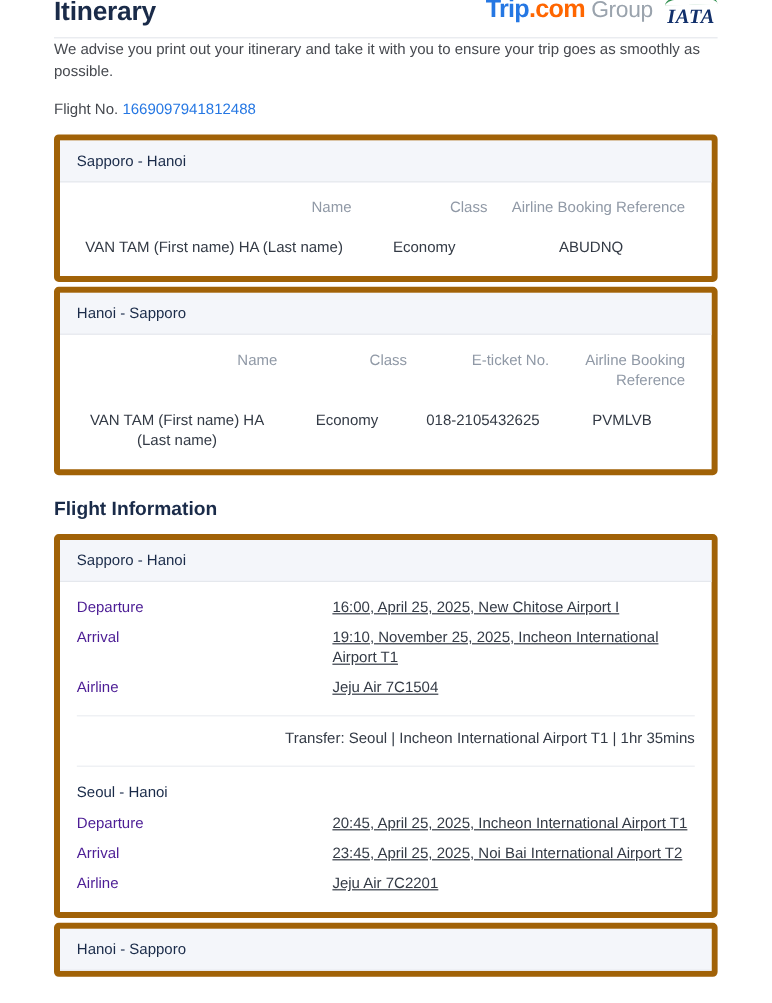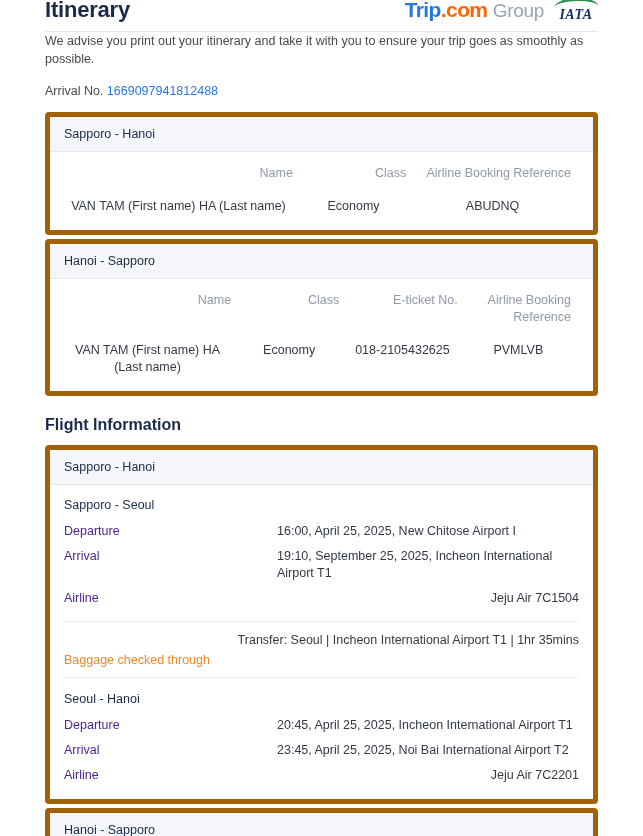"IATA" .iata .iata-text { font-size: 14px -> 17px }
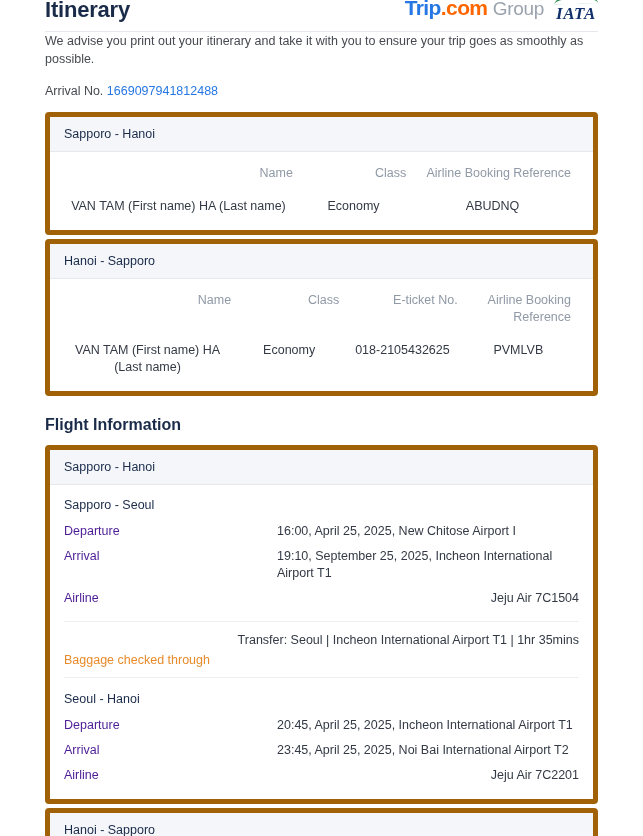"Arrival No." span { text: Arrival -> Flight }
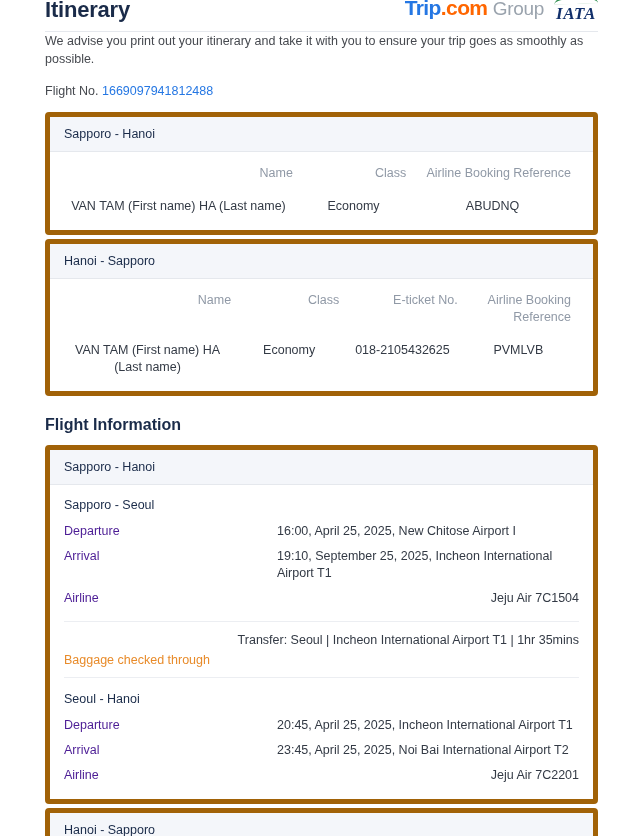"Sapporo - Seoul" div.leg-title { html: <div>Sapporo - Seoul</div> -> none }
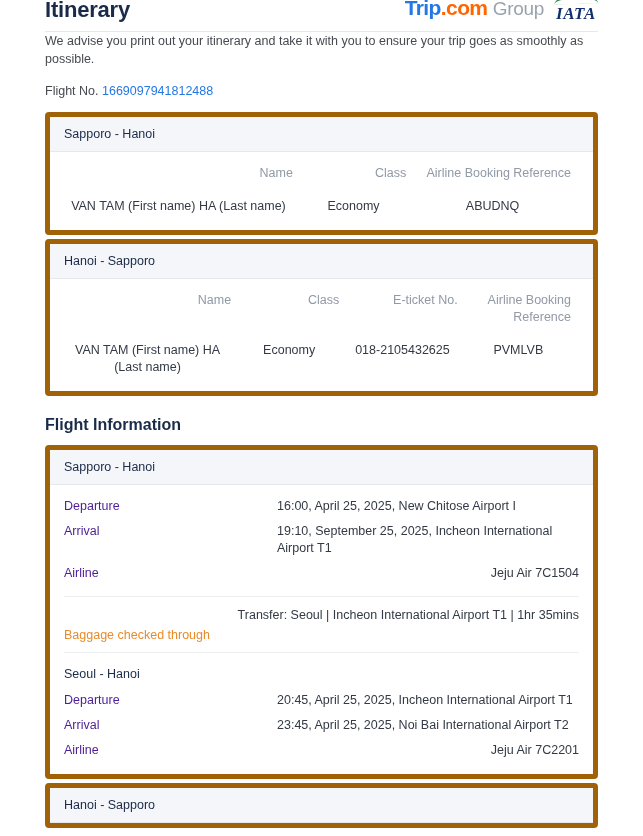"16:00, April 25, 2025, New" .leg-value { text-decoration: none -> underline }
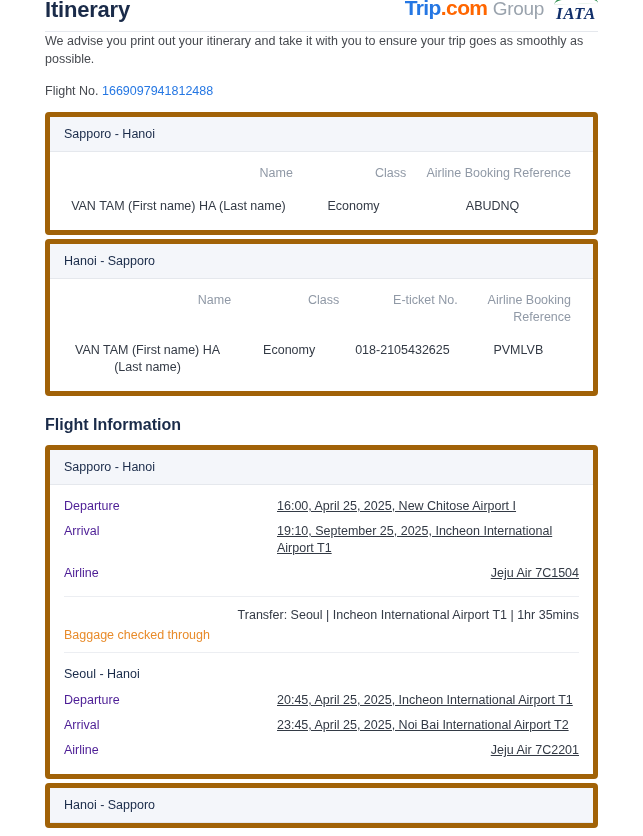"19:10, September 25, 2025, Incheon" div.leg-value { text: September -> November }
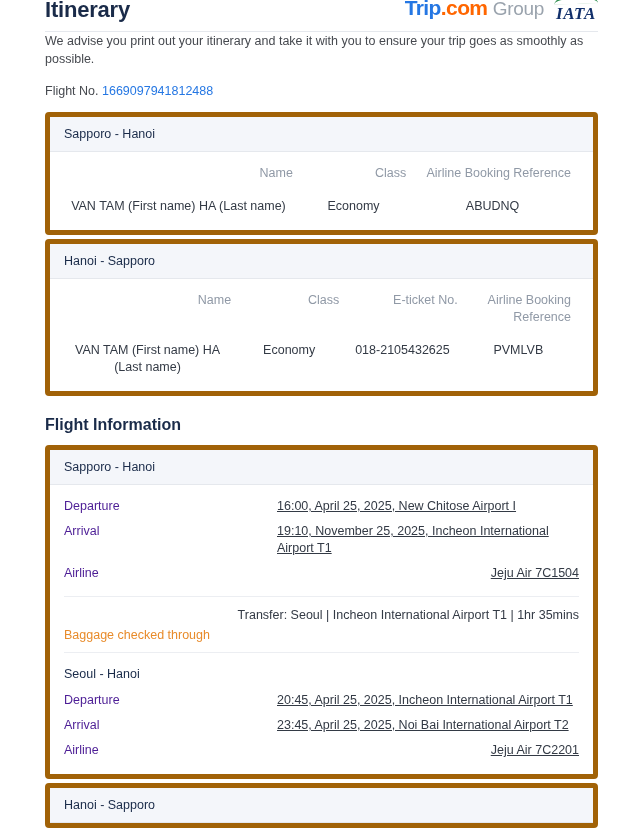"Airline" .leg-row:last-child { justify-content: space-between -> none }
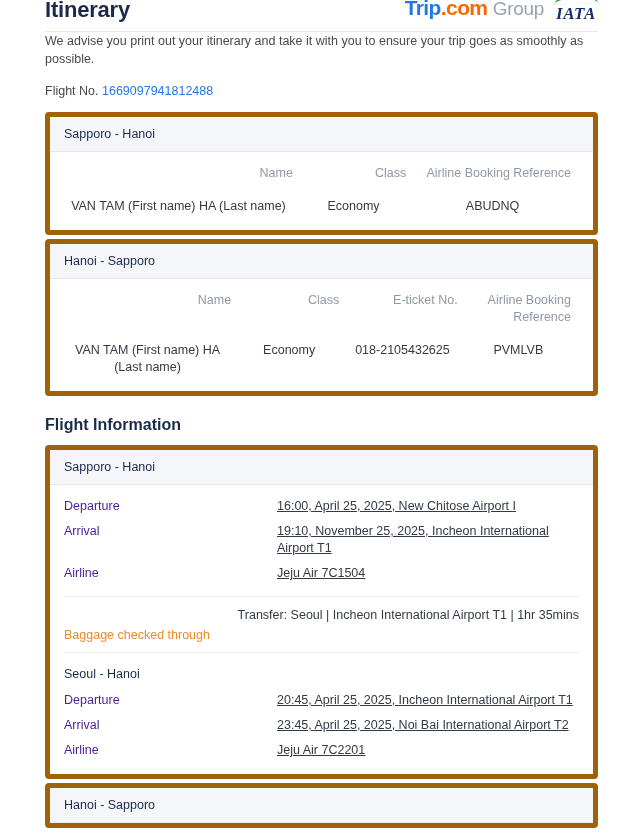"Baggage checked through" div.baggage-note { html: <div>Baggage checked through</div> -> none }
